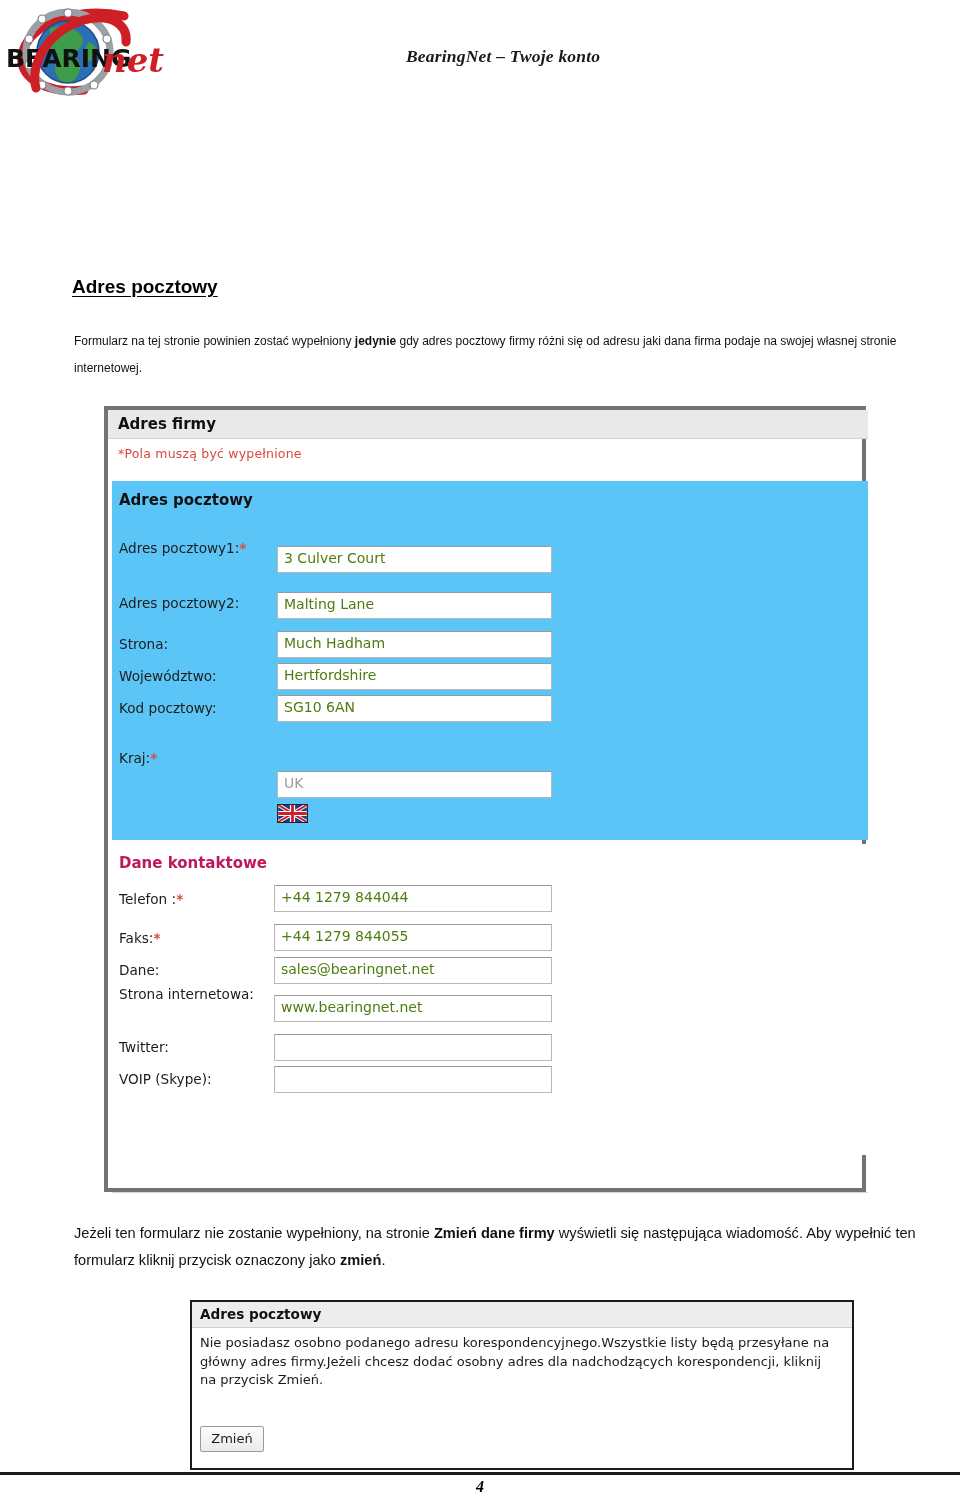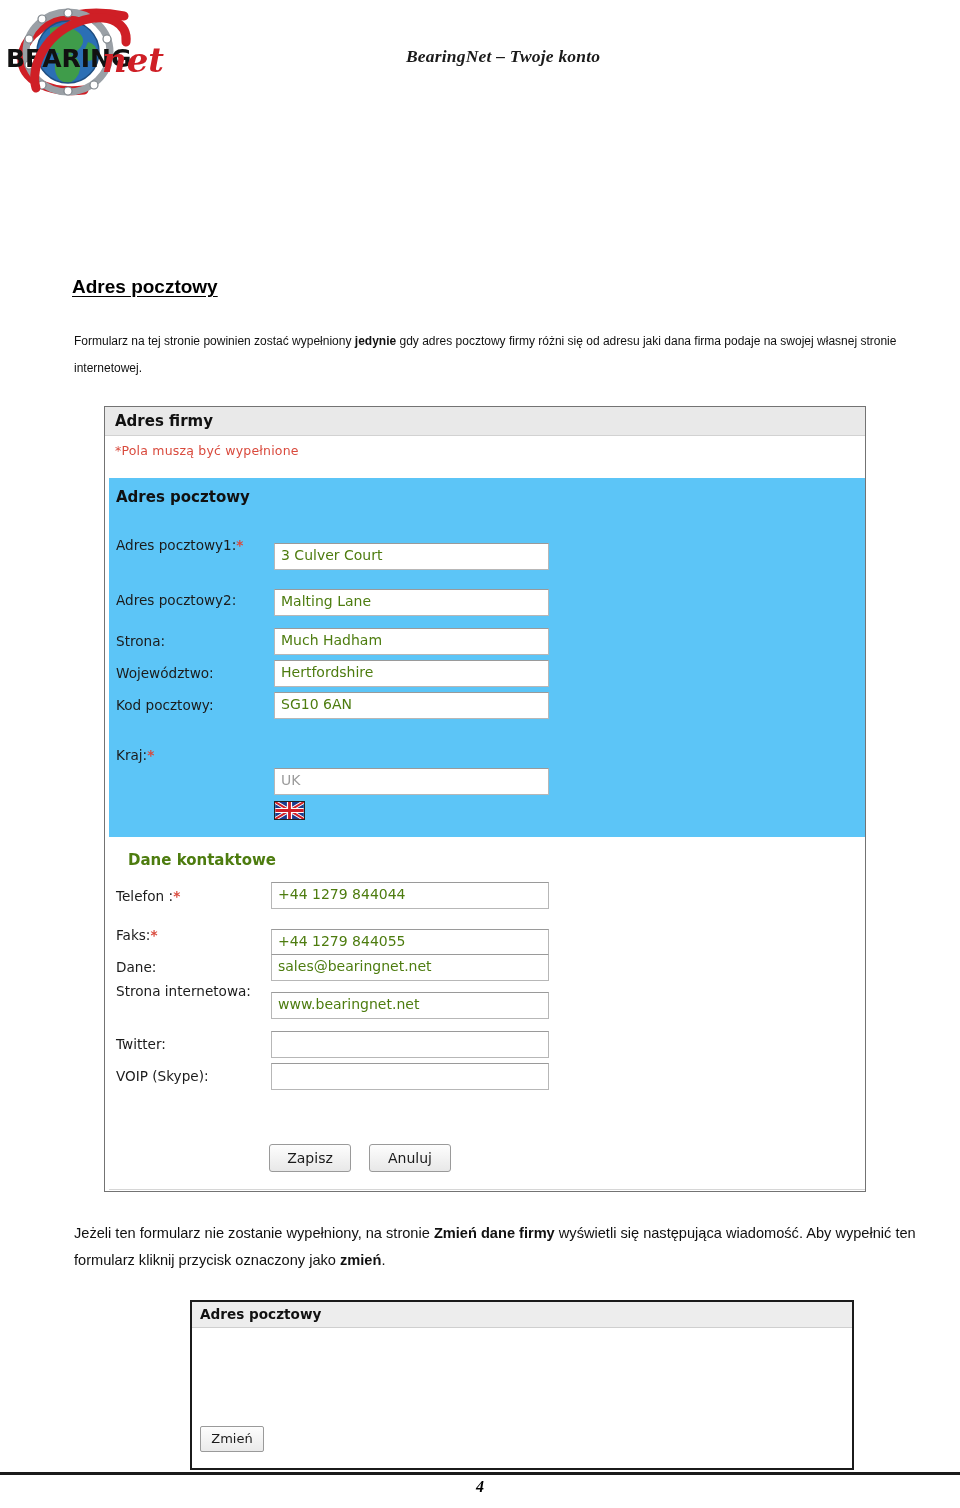"Adres firmy" .shot1 { border: 1px solid #737373 -> 4px solid #737373 }
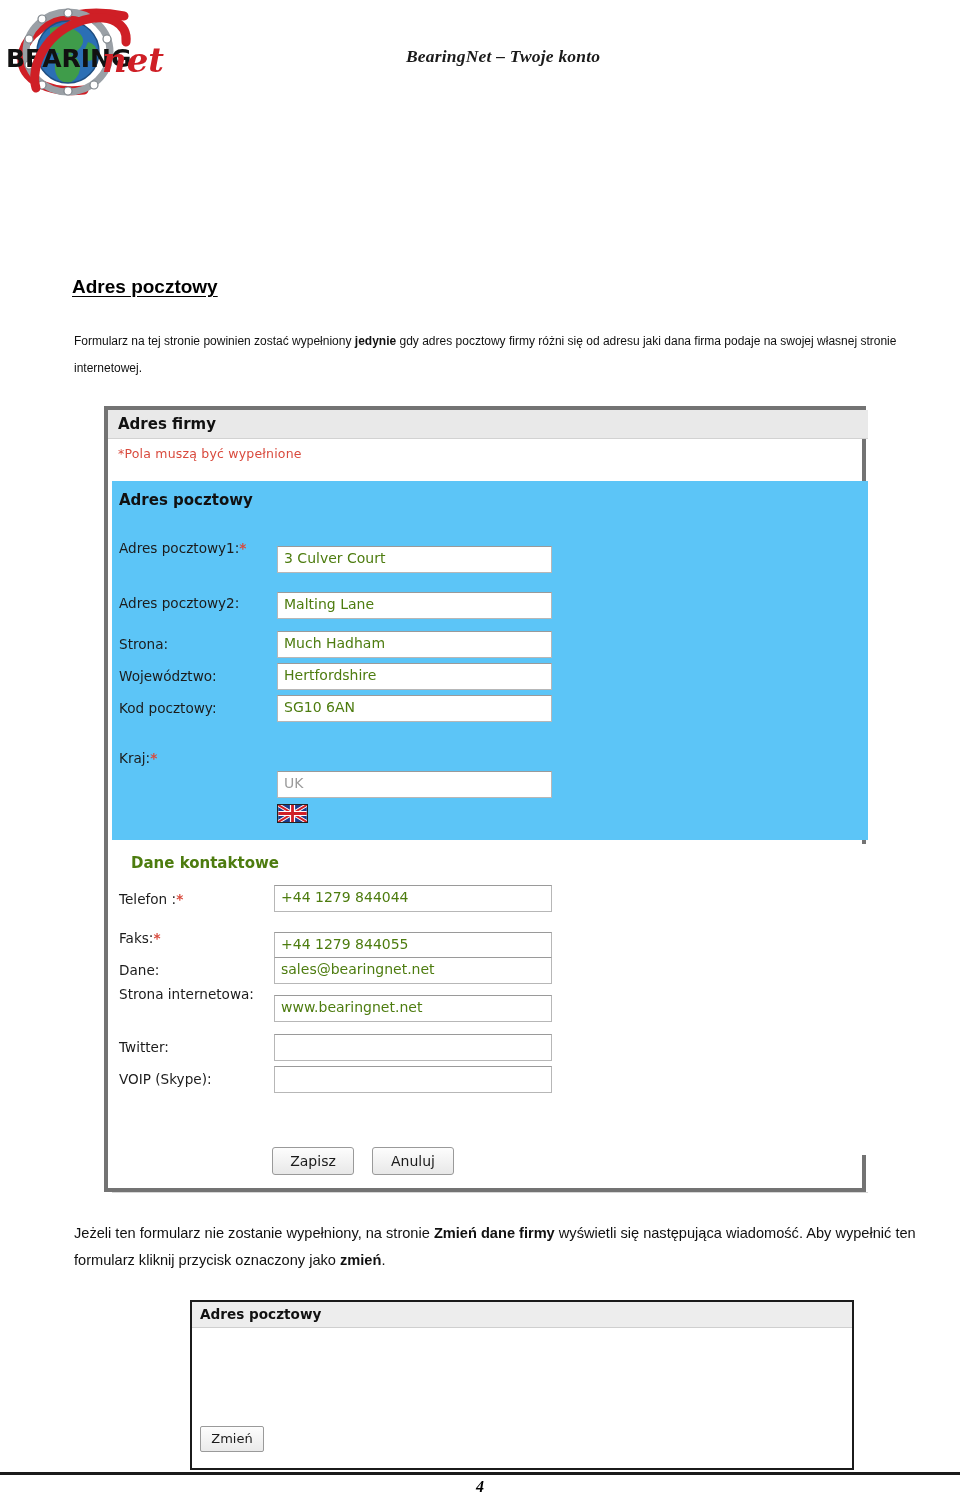"Dane kontaktowe" .white-block .blk-title { color: #4d7c0f -> #be185d; margin-left: 12px -> none }
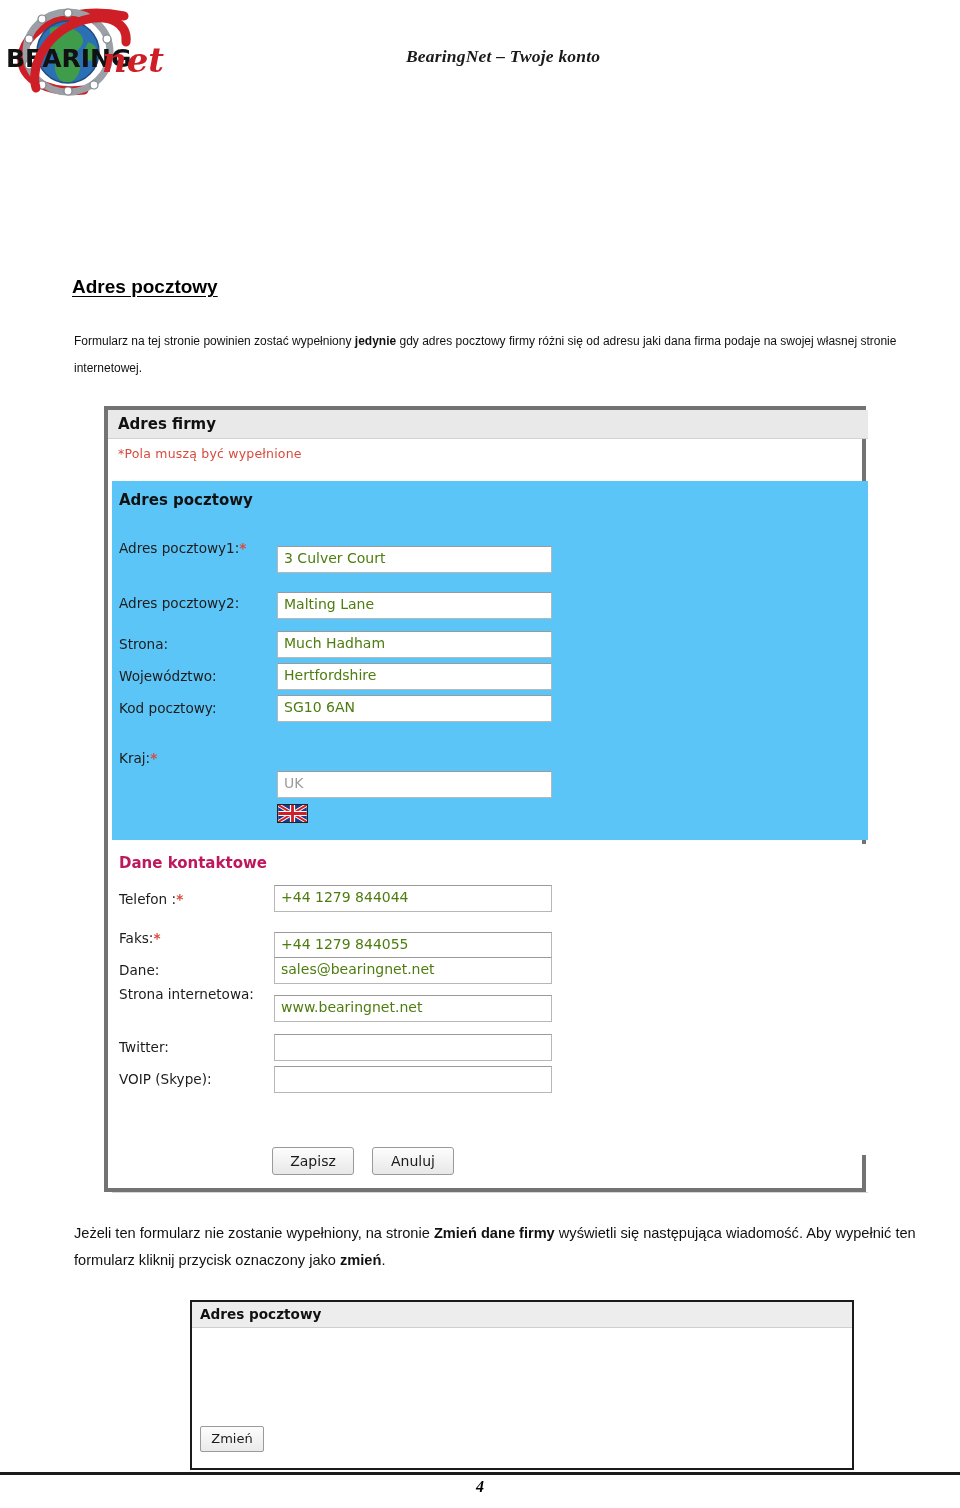"+44 1279 844055" div.finput { top: 88px -> 80px }
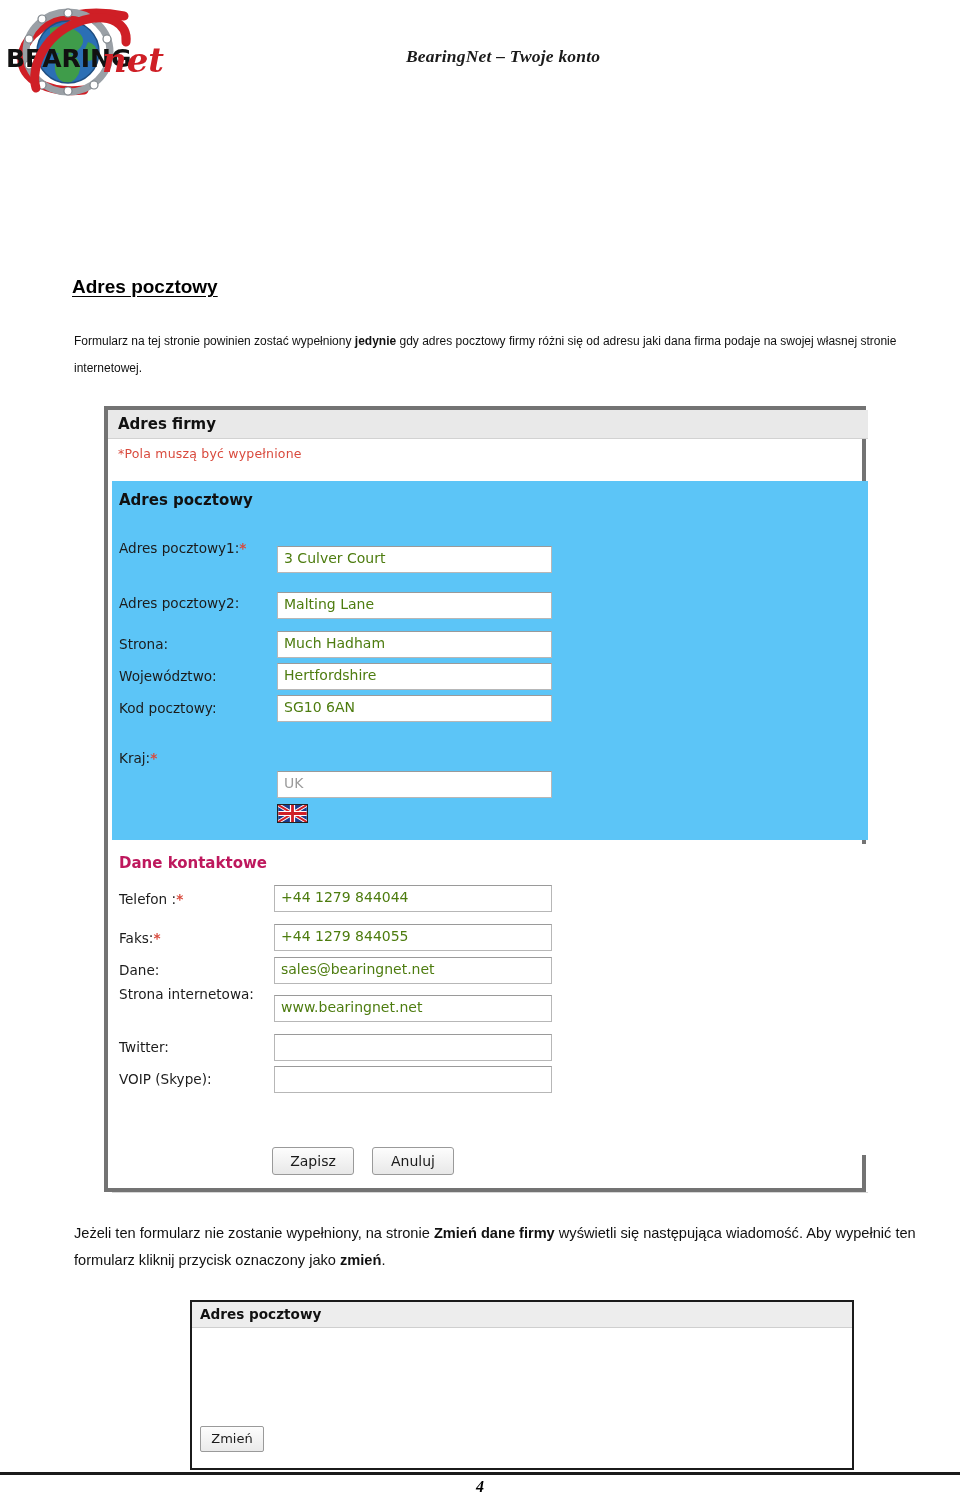"Zapisz" div.btnrow { html: <div> <div>Zapisz</div> <div>Anuluj</div> </div> -> none }
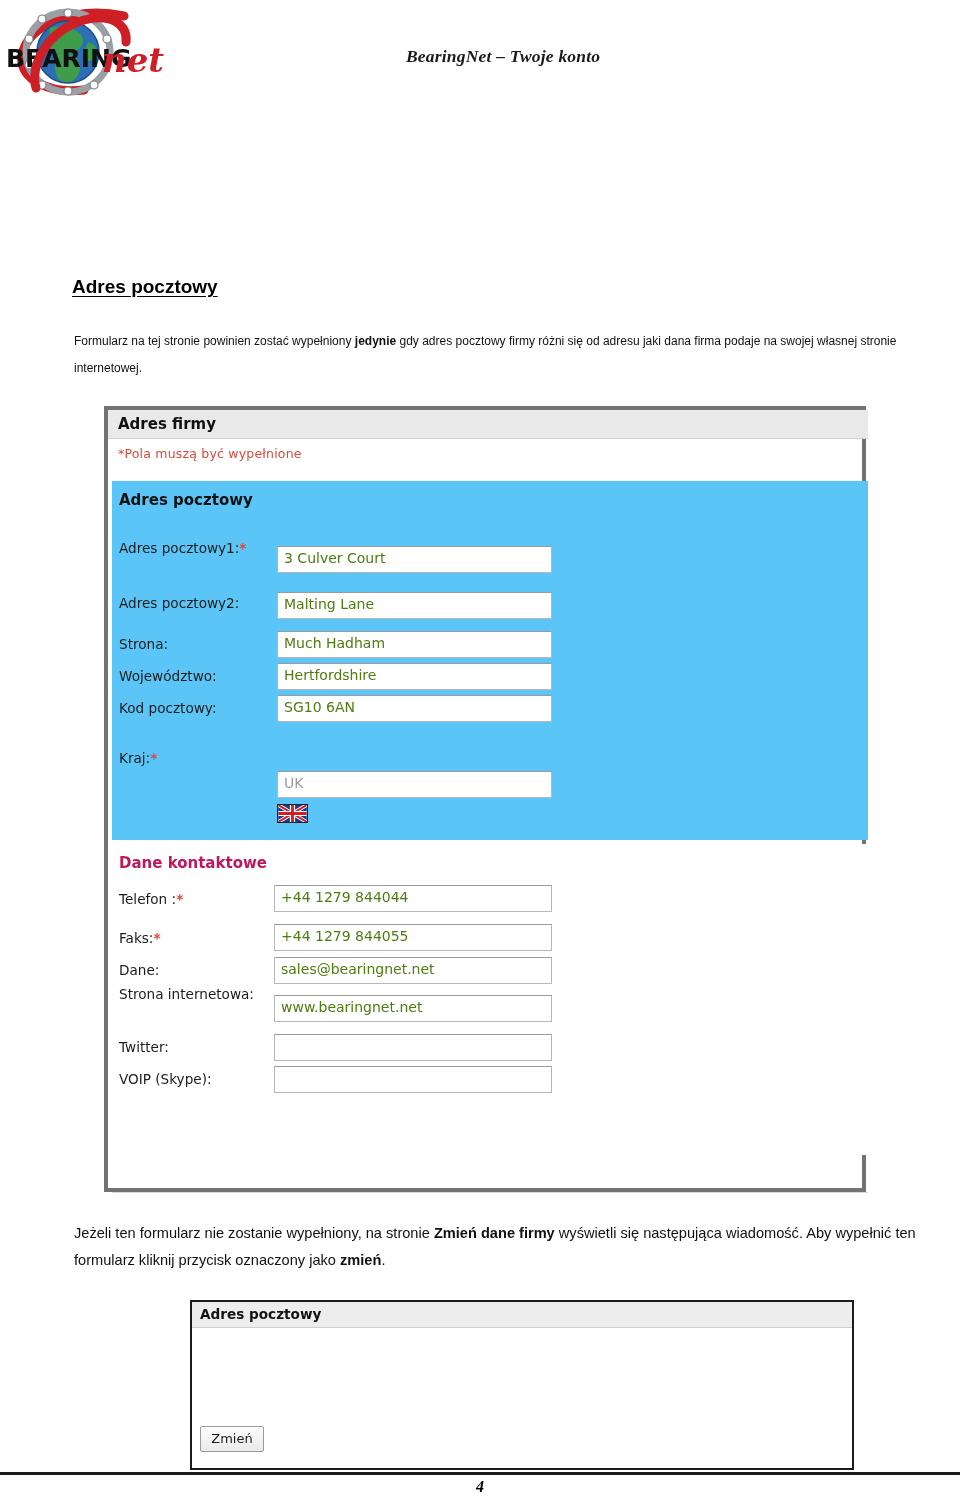"Nie posiadasz osobno podanego adresu" div.msg { html: none -> <div>Nie posiadasz osobno podanego adresu korespondencyjnego.Wszystkie listy będą przesyłane na główny adres firmy.Jeżeli chcesz dodać osobny adres dla nadchodzących korespondencji, kliknij na przycisk Zmień.</div> }
